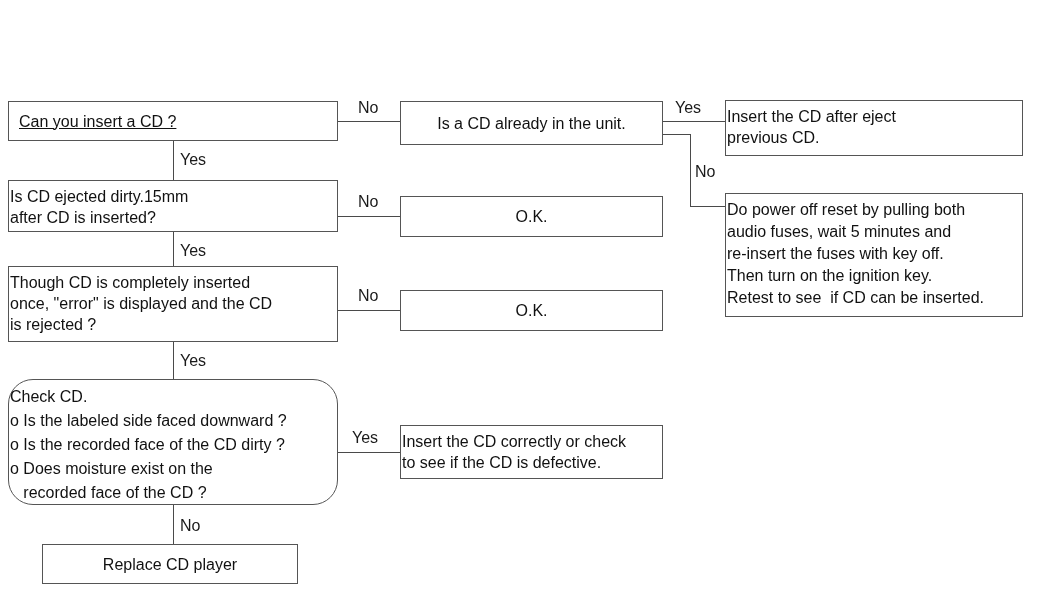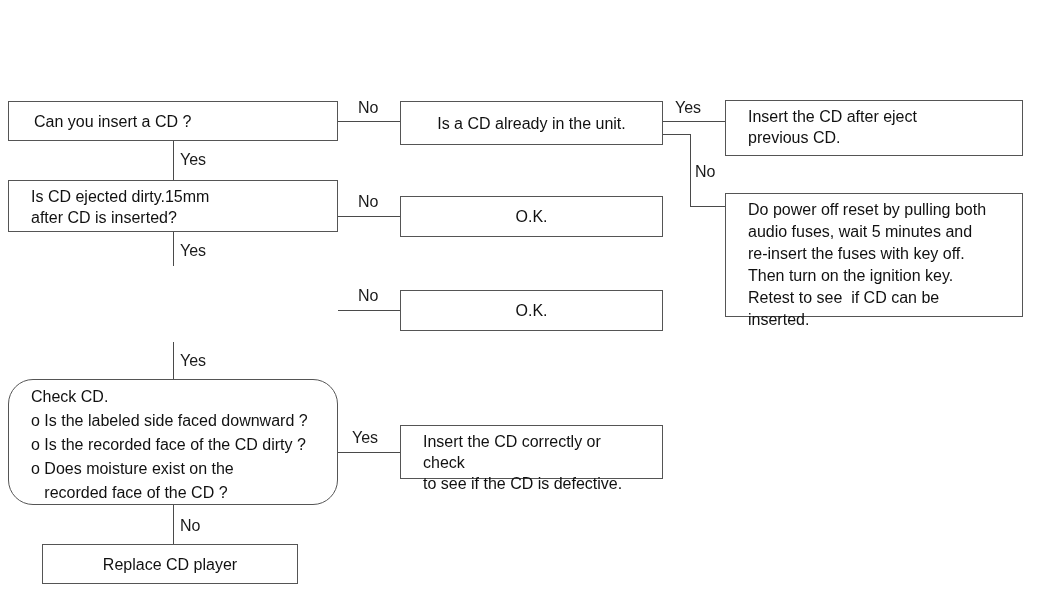"Can you insert a CD" .box.vcenter { padding: 4px 25px -> 4px 10px; text-decoration: none -> underline }
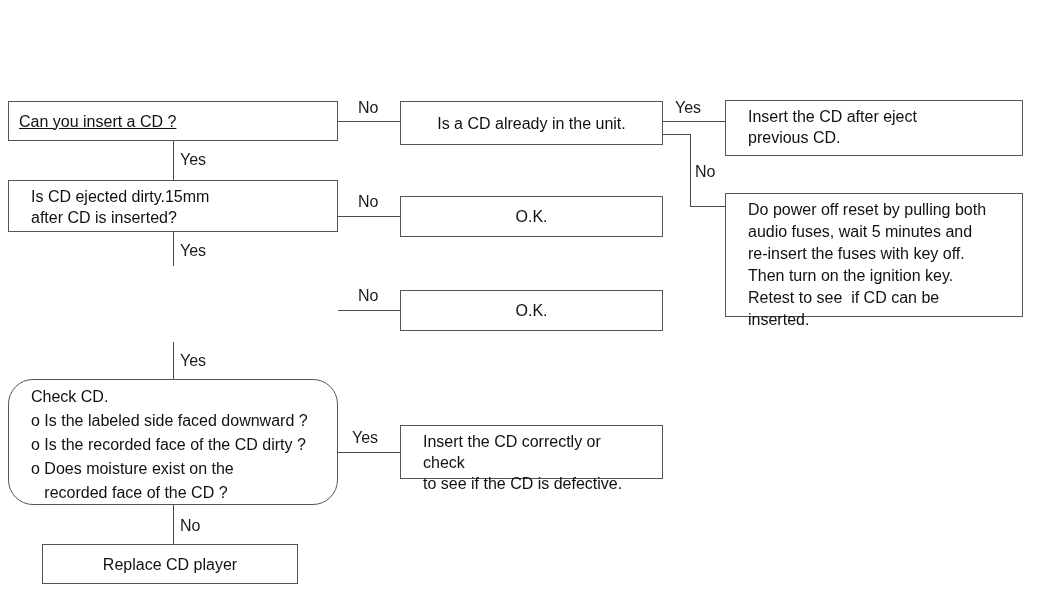"Insert the CD after eject" .box { padding: 5px 22px -> 5px 1px }
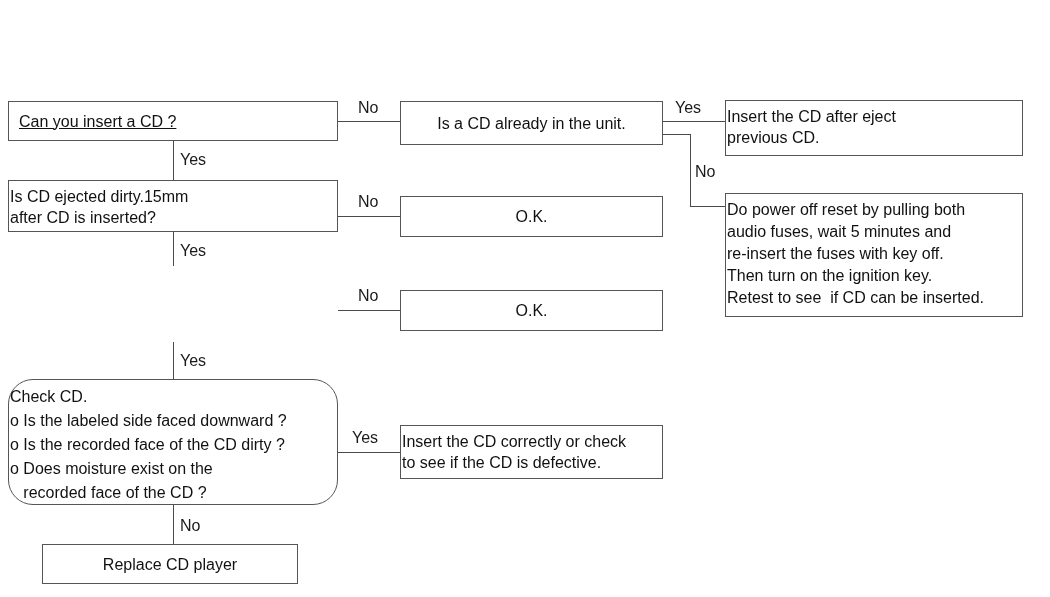"Though CD is completely inserted" div.box { html: none -> <div>Though CD is completely inserted once, "error" is displayed and the CD is rejected ?</div> }
